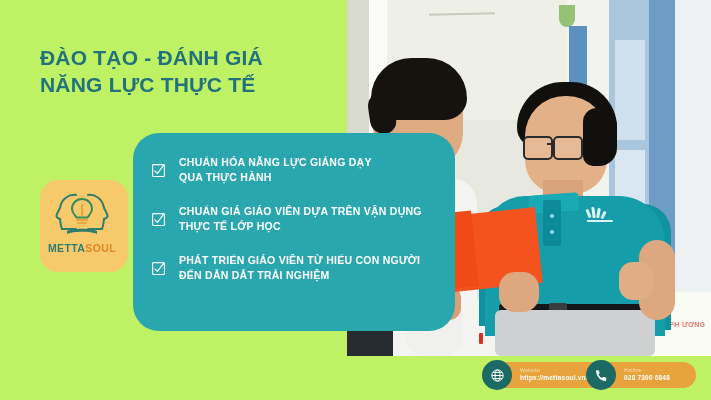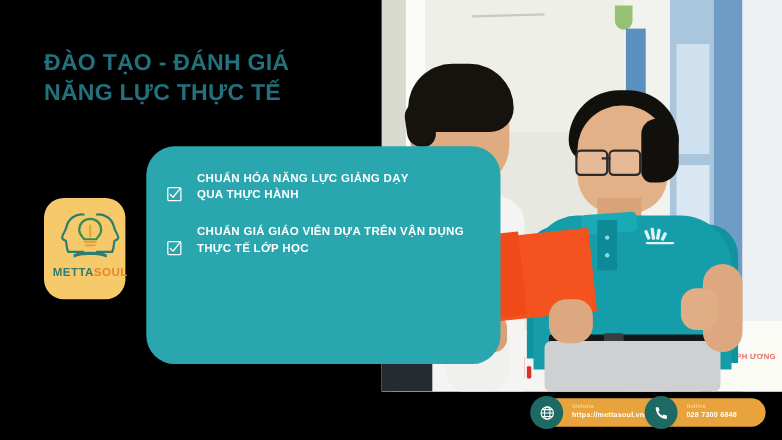"ĐÀO TẠO - ĐÁNH GIÁ" .slide { background: #000000 -> #bef264 }
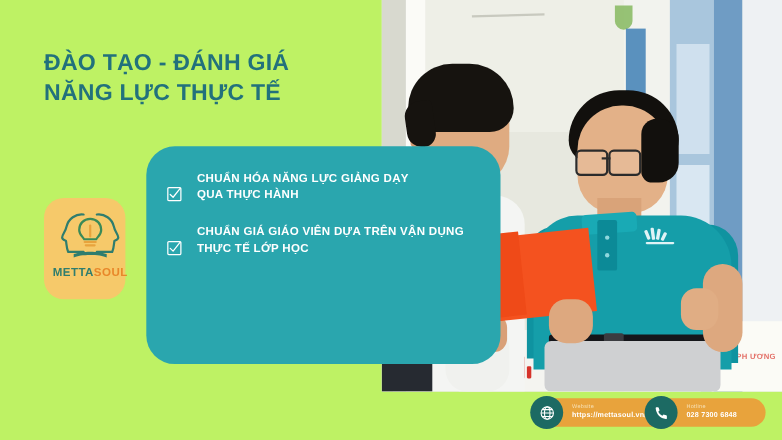"CHUẨN HÓA NĂNG LỰC GIẢNG" .bullet { align-items: flex-end -> center }
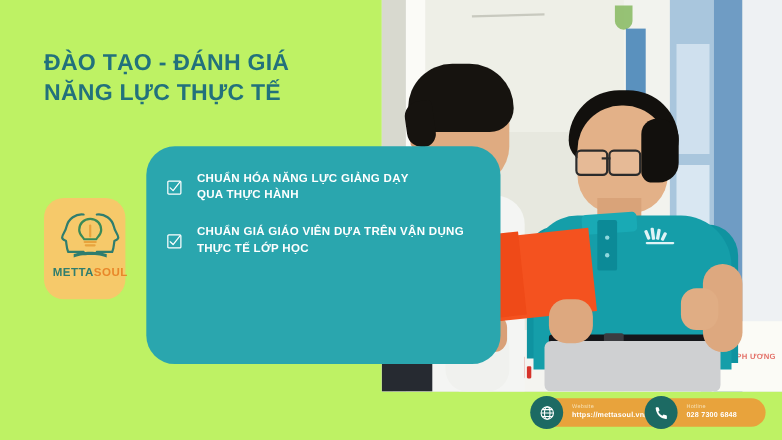"METTASOUL" .logo { width: 74px -> 88px }
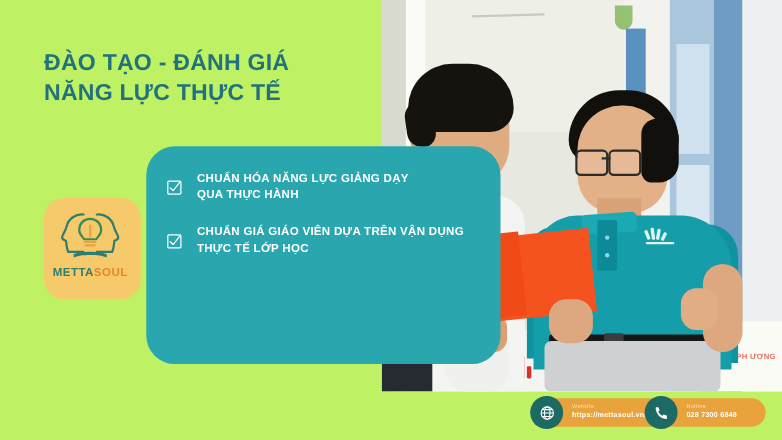"PHÁT TRIỂN GIÁO VIÊN TỪ" div.bullet { html: none -> <div> <span> <svg> <rect></rect> <path></path> </svg> </span> <span>PHÁT TRIỂN GIÁO VIÊN TỪ HIỂU CON NGƯỜI ĐẾN DẪN DẮT TRẢI NGHIỆM</span> </div> }
